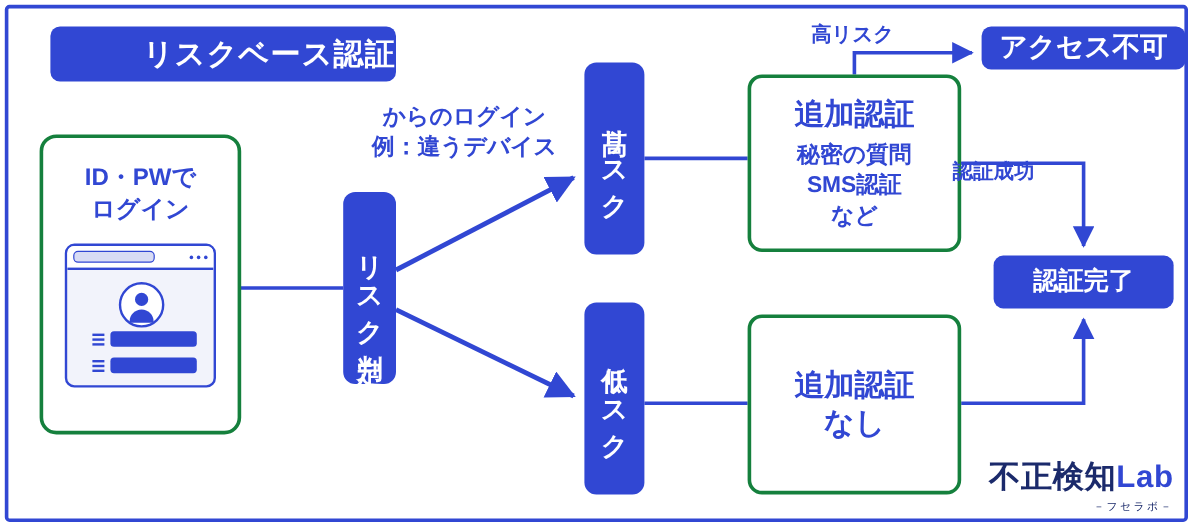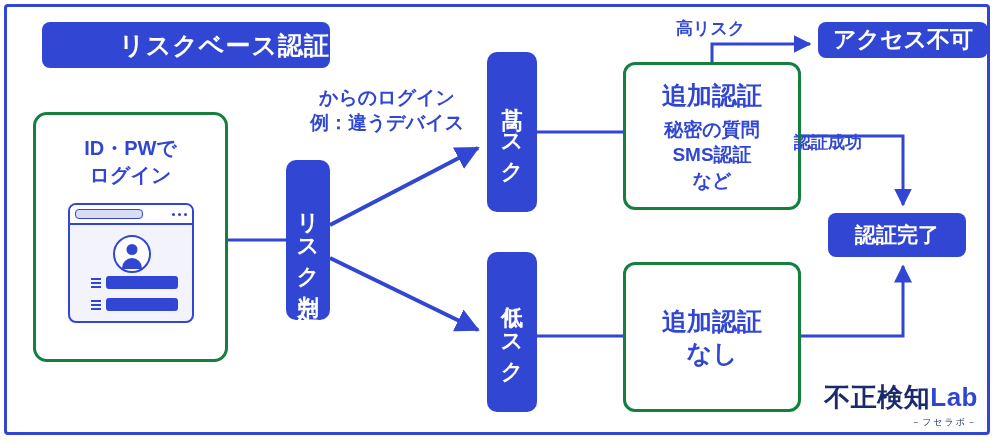"ID・PWで" #login-card { width: 195px -> 168px }
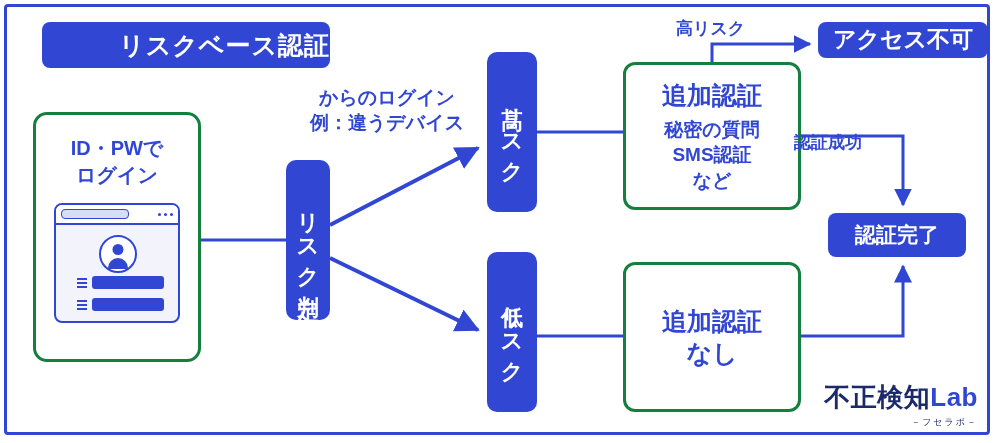"認証完了" #auth-complete { width: 138px -> 150px }
